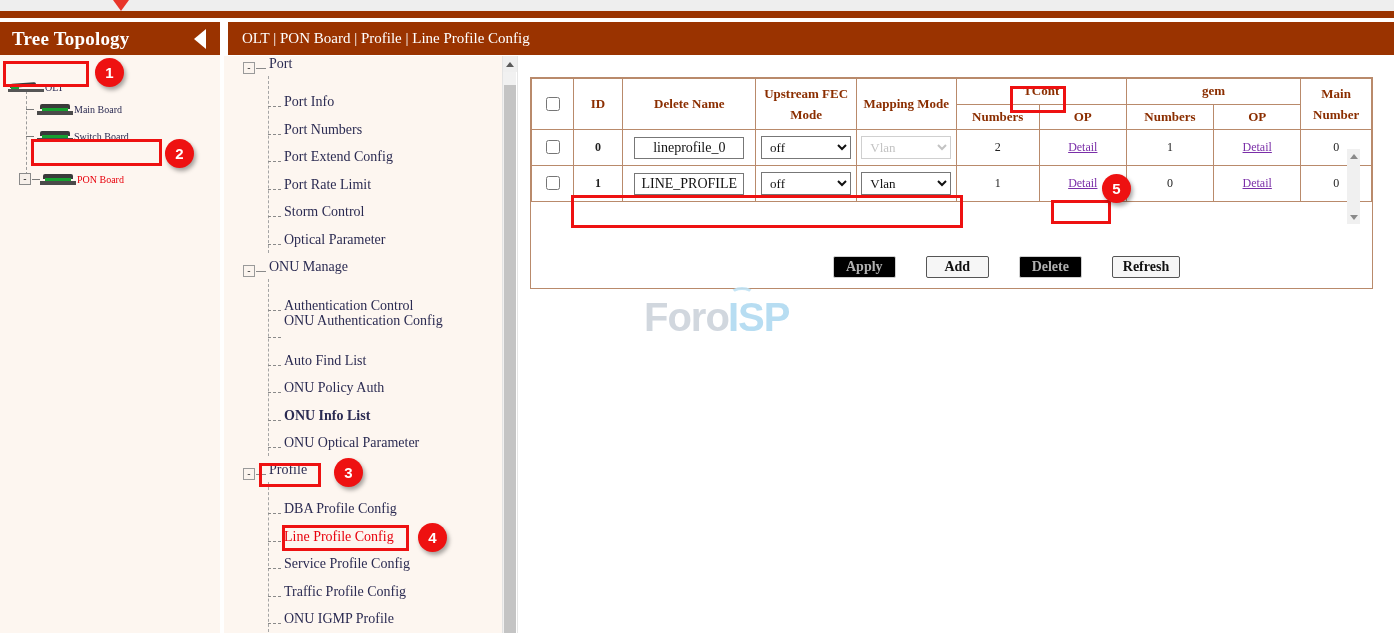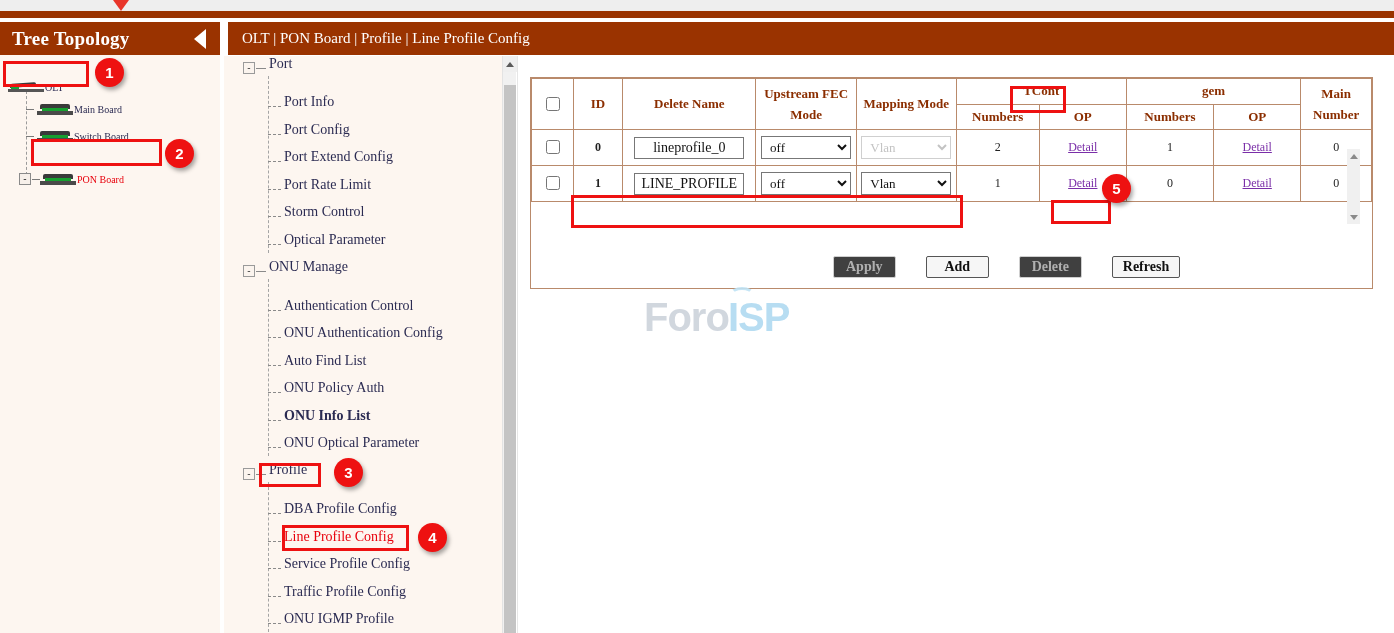"Port Config" div.mnode { text: Config -> Numbers }
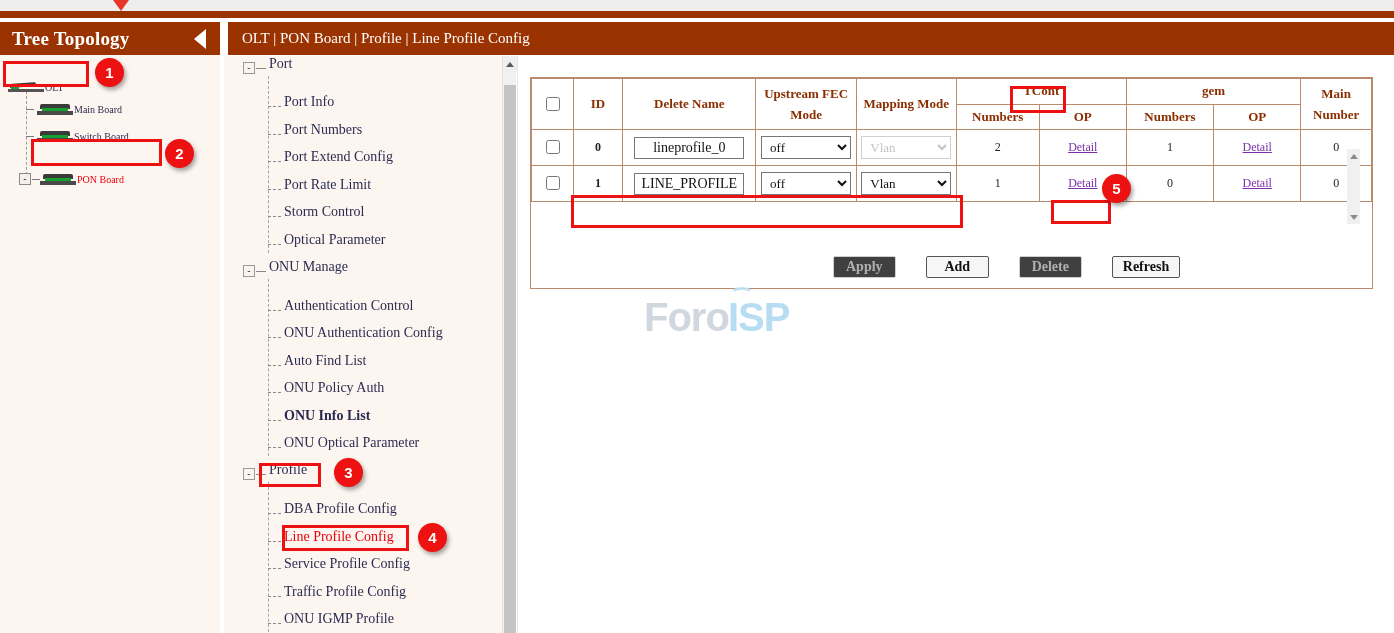"Apply" .btn.disabled { background: #404040 -> #000000 }
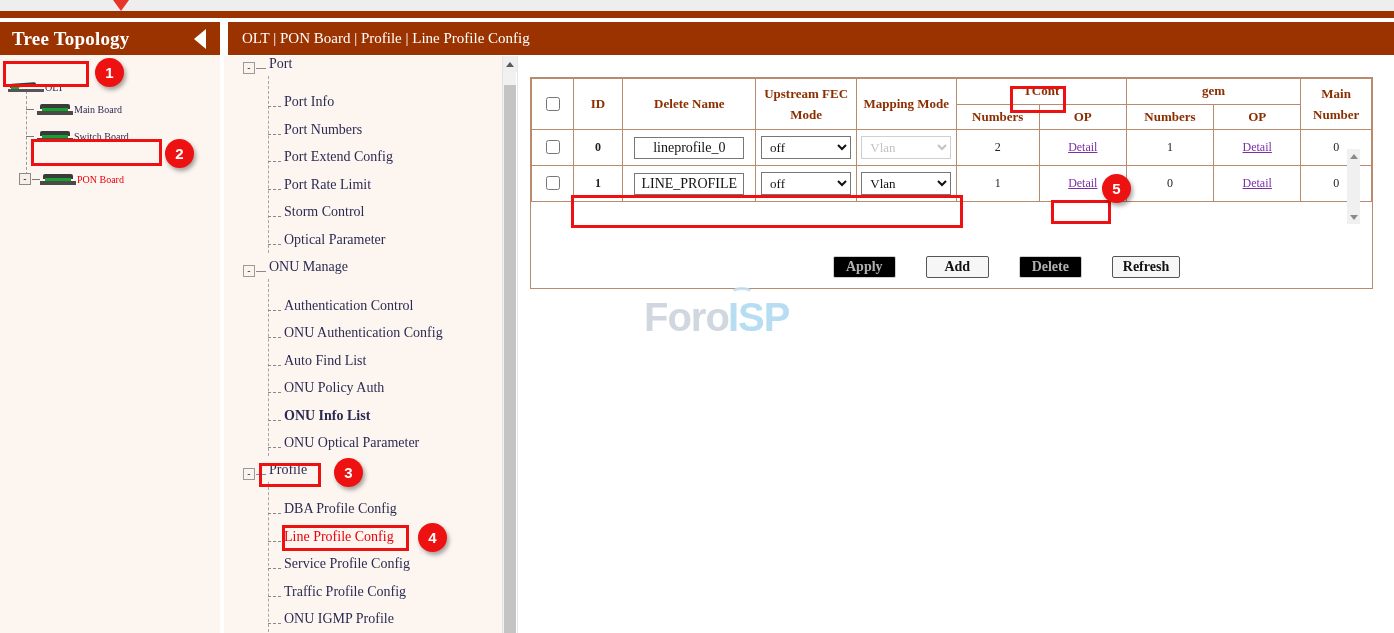"ONU Authentication Config" div.mnode { top: 269px -> 257px }
